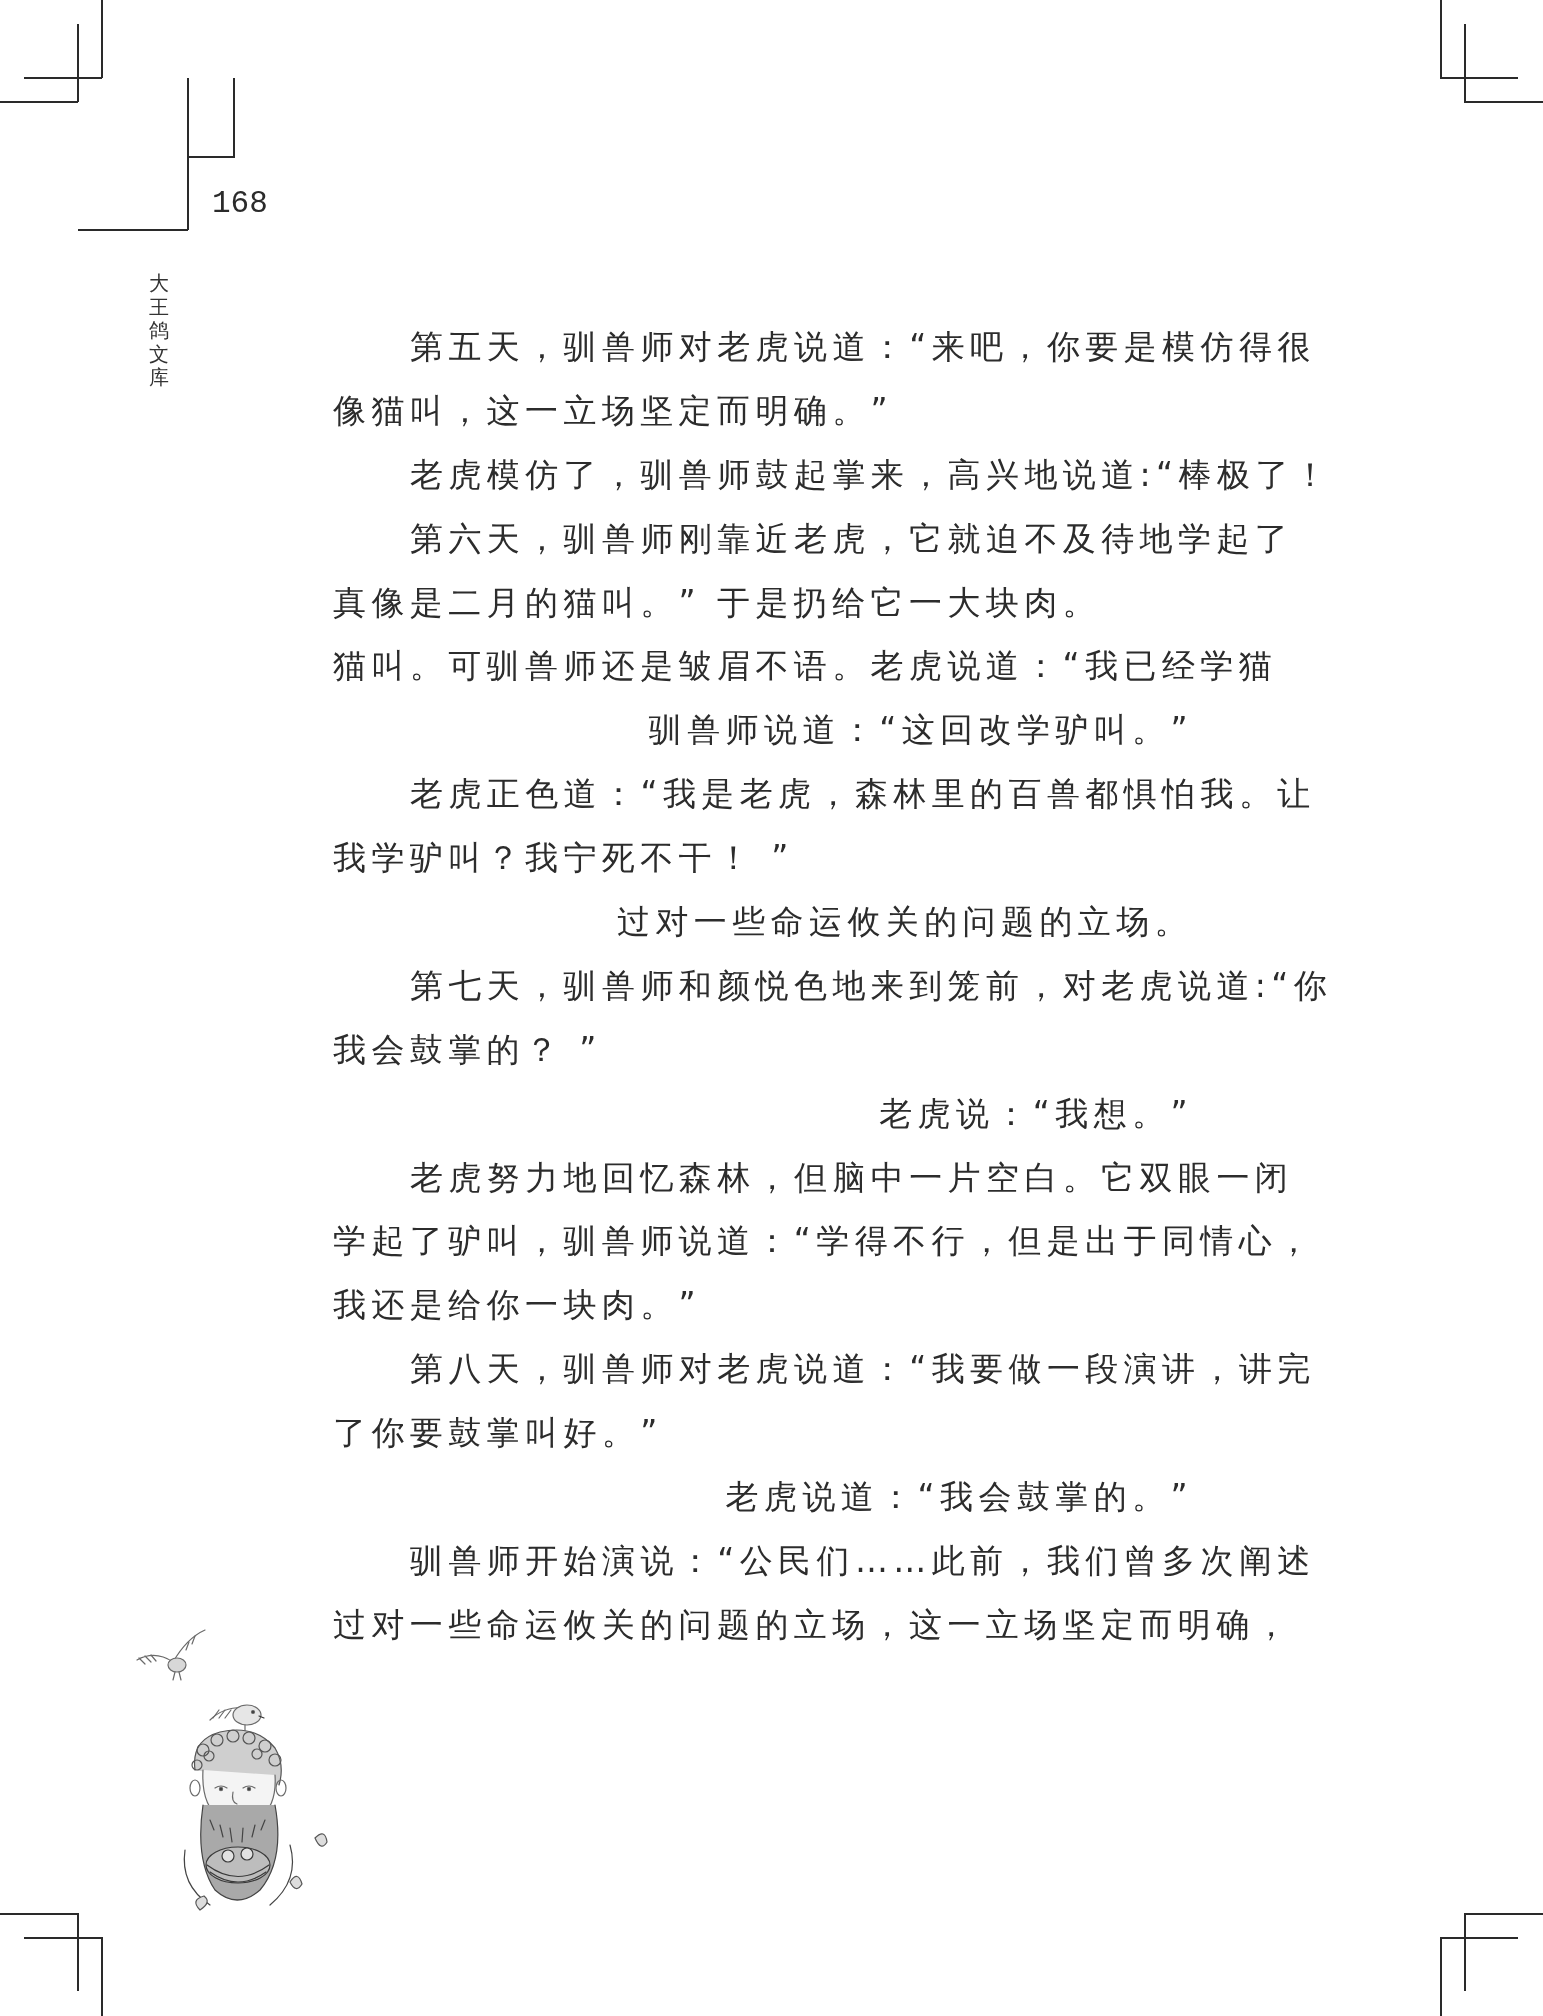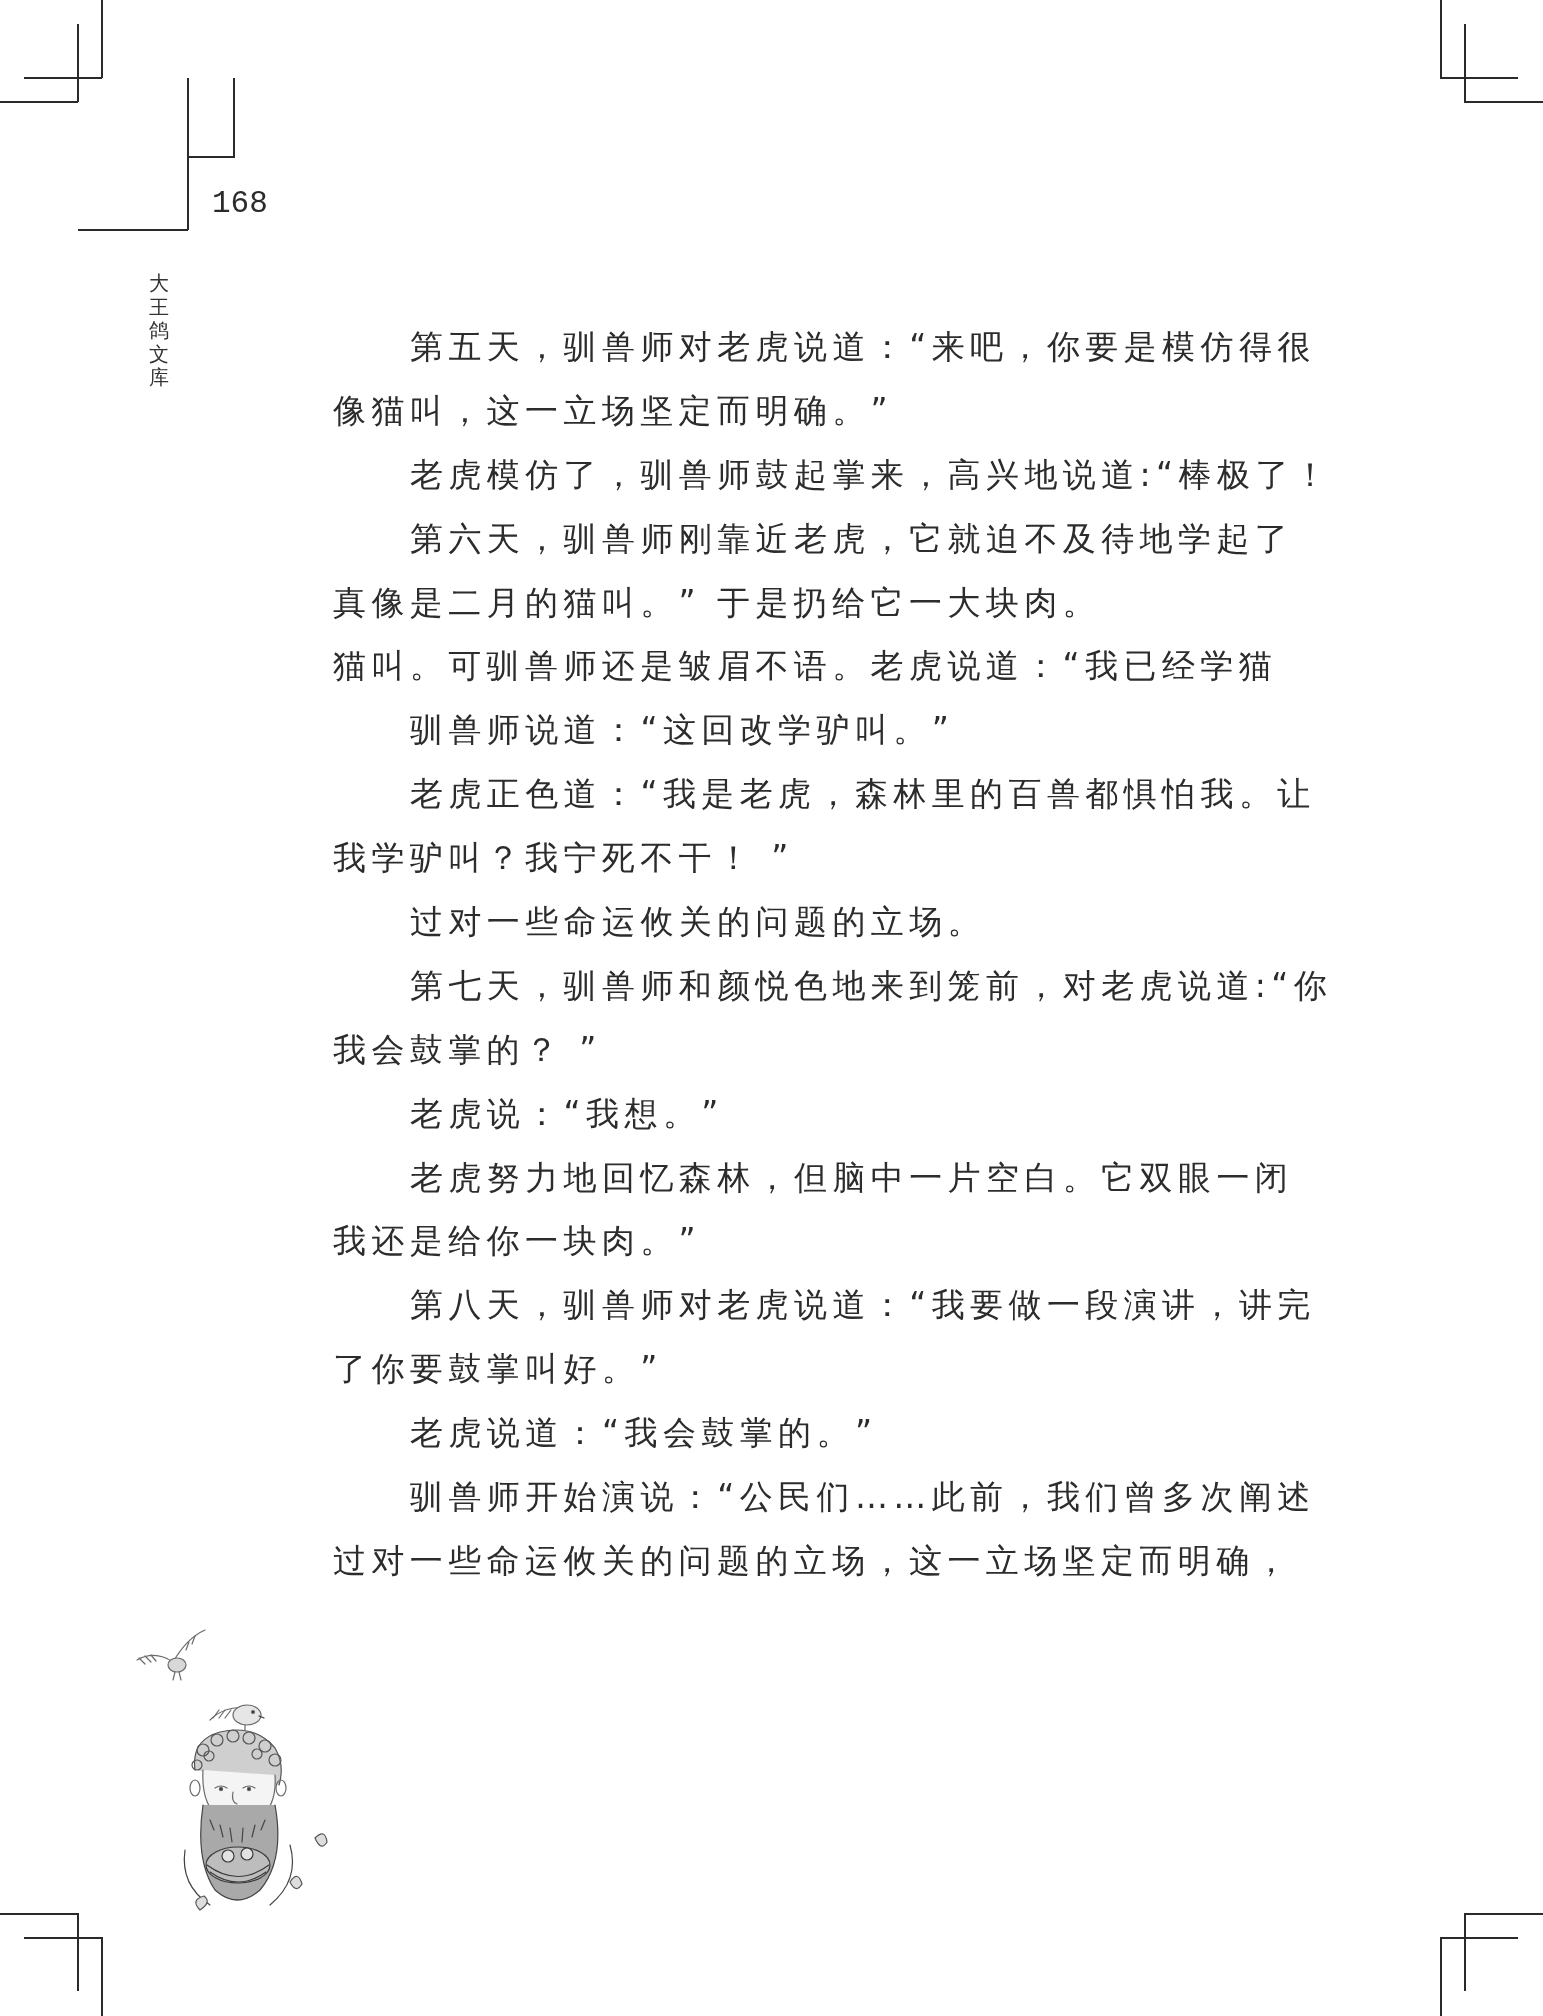"第五天，驯兽师对老虎说道：“来吧，你要是模仿得很" .body-text .ln.indent { text-align: none -> right }
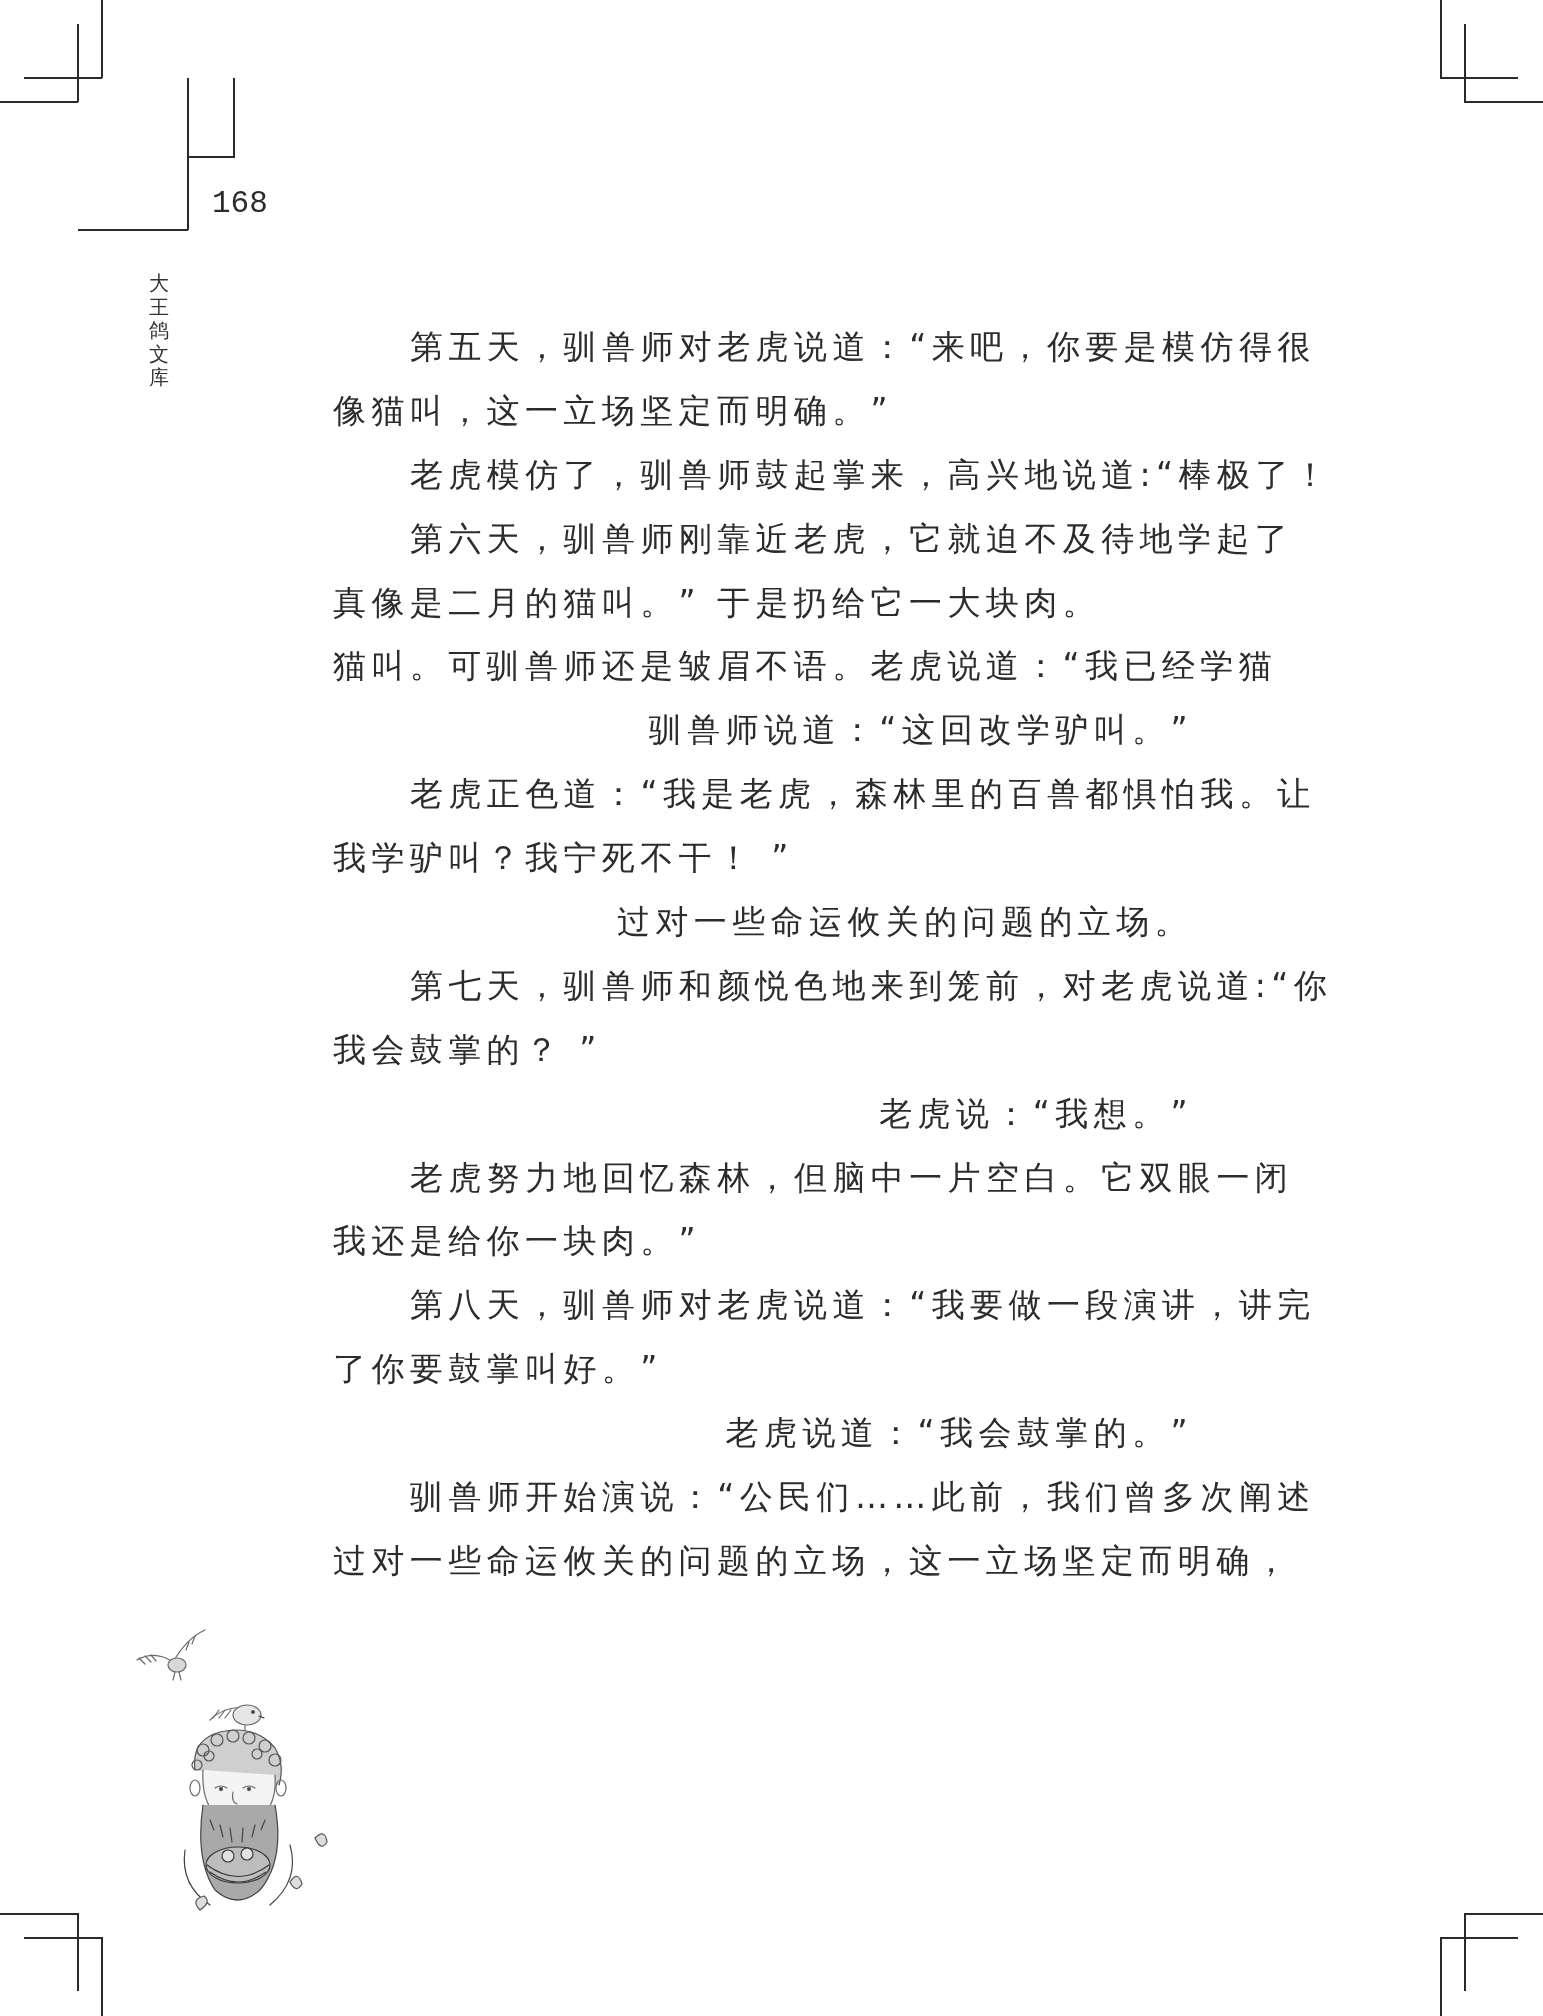"学起了驴叫，驯兽师说道：“学得不行，但是出于同情心，" div.ln { html: none -> <div>学起了驴叫，驯兽师说道：“学得不行，但是出于同情心，</div> }
